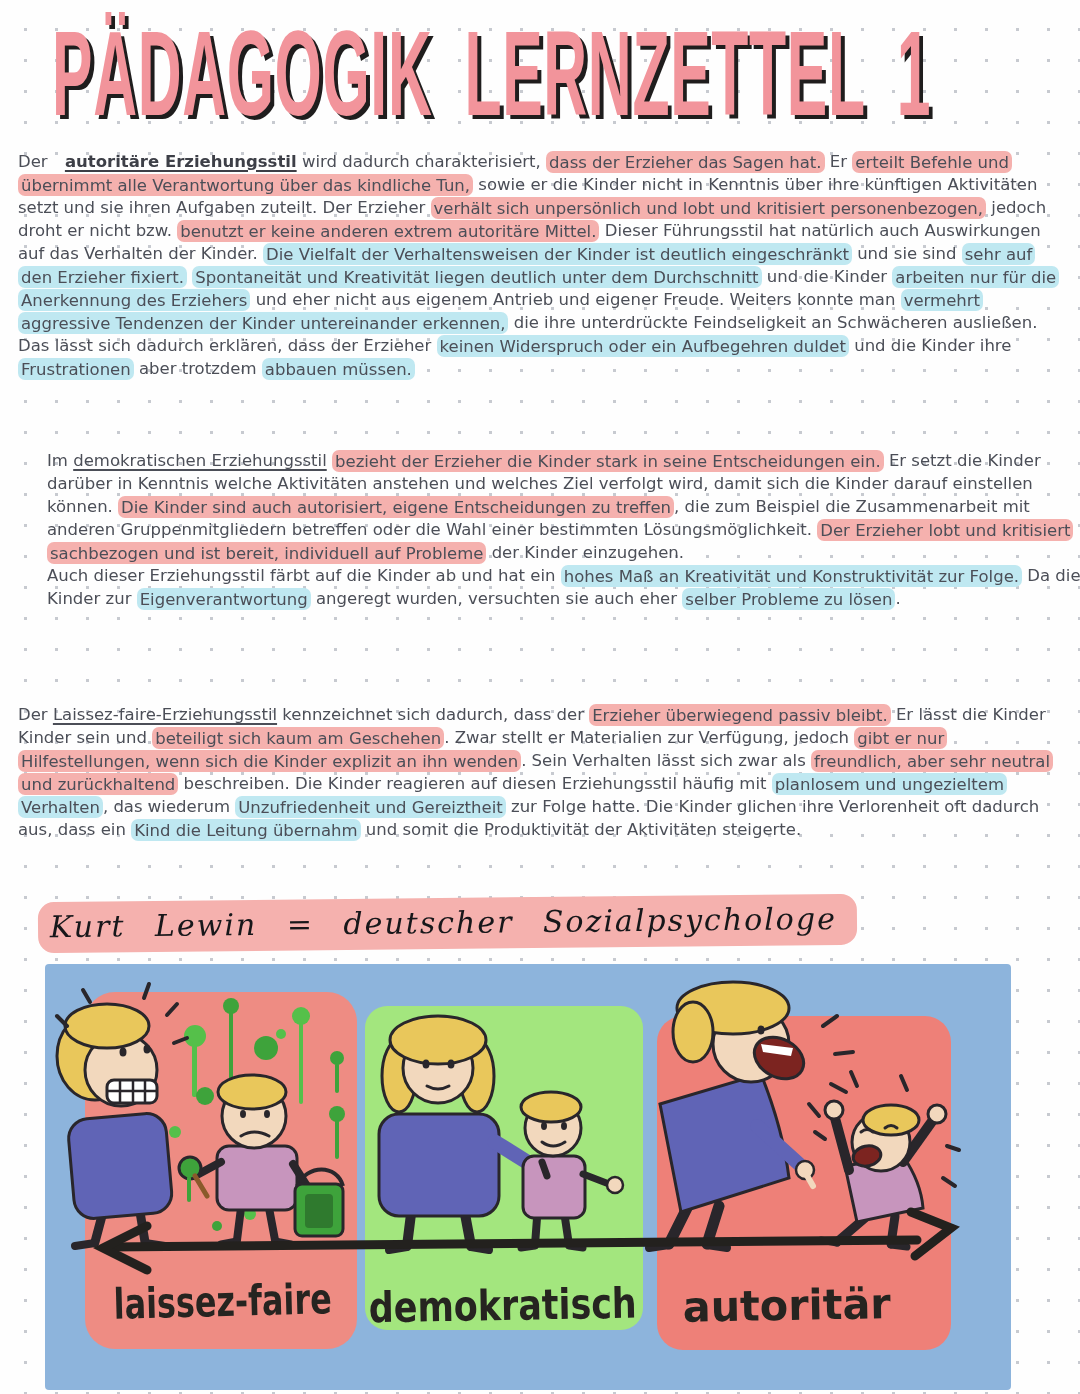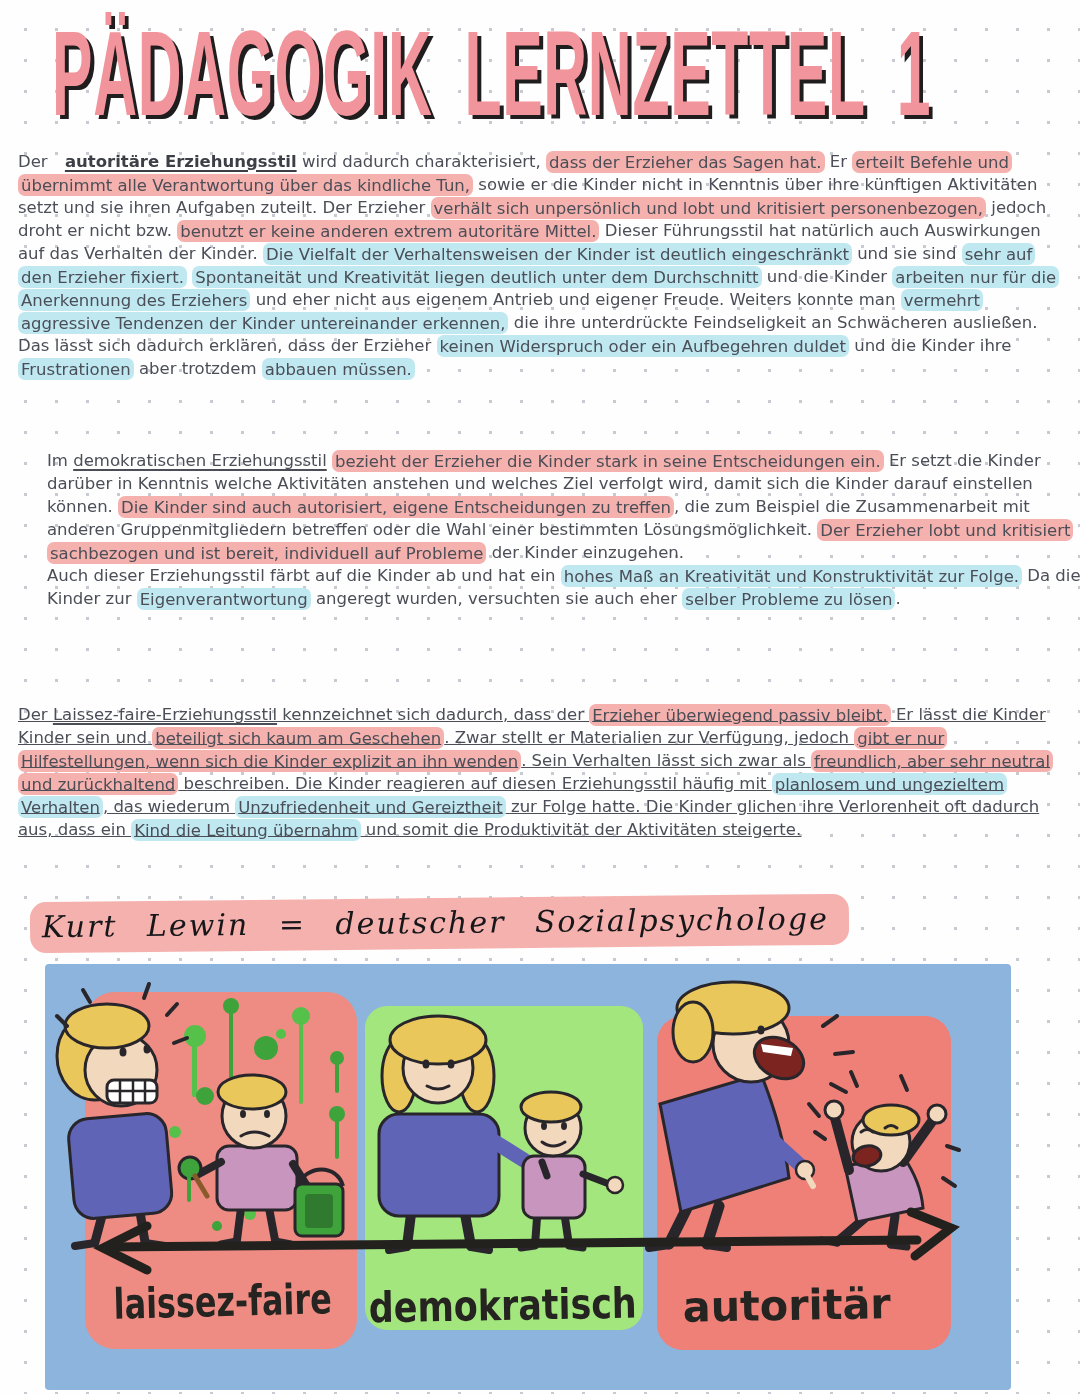"Der Laissez-faire-Erziehungsstil" .p3 { text-decoration: underline -> none }
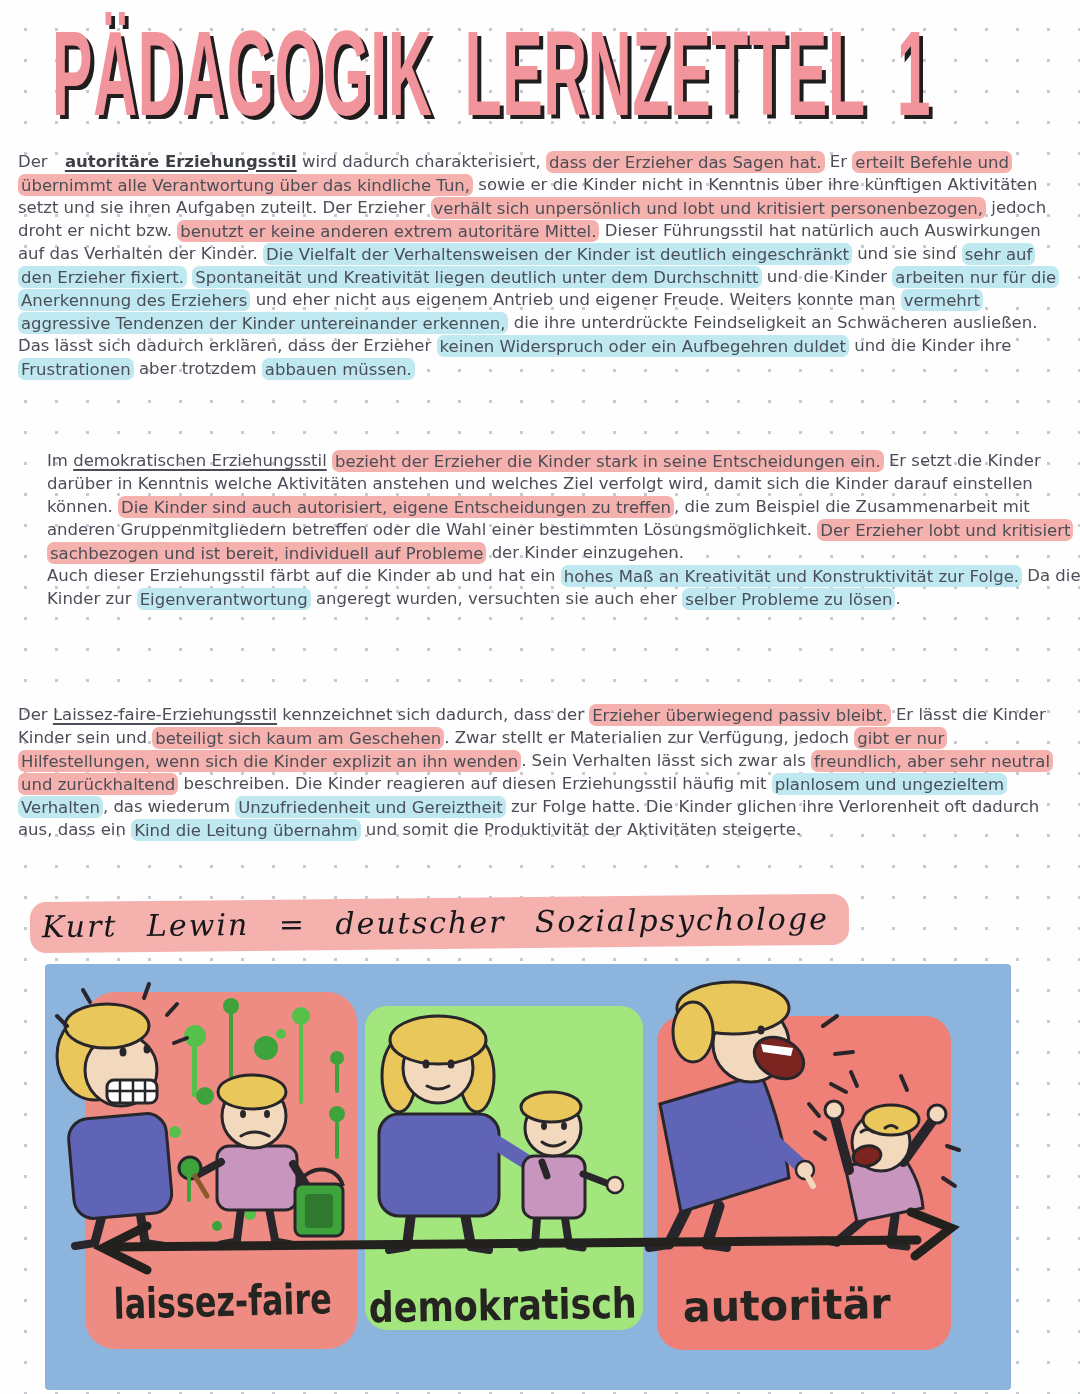"Kurt Lewin = deutscher Sozialpsychologe" .note-wrap { left: 30px -> 38px }
